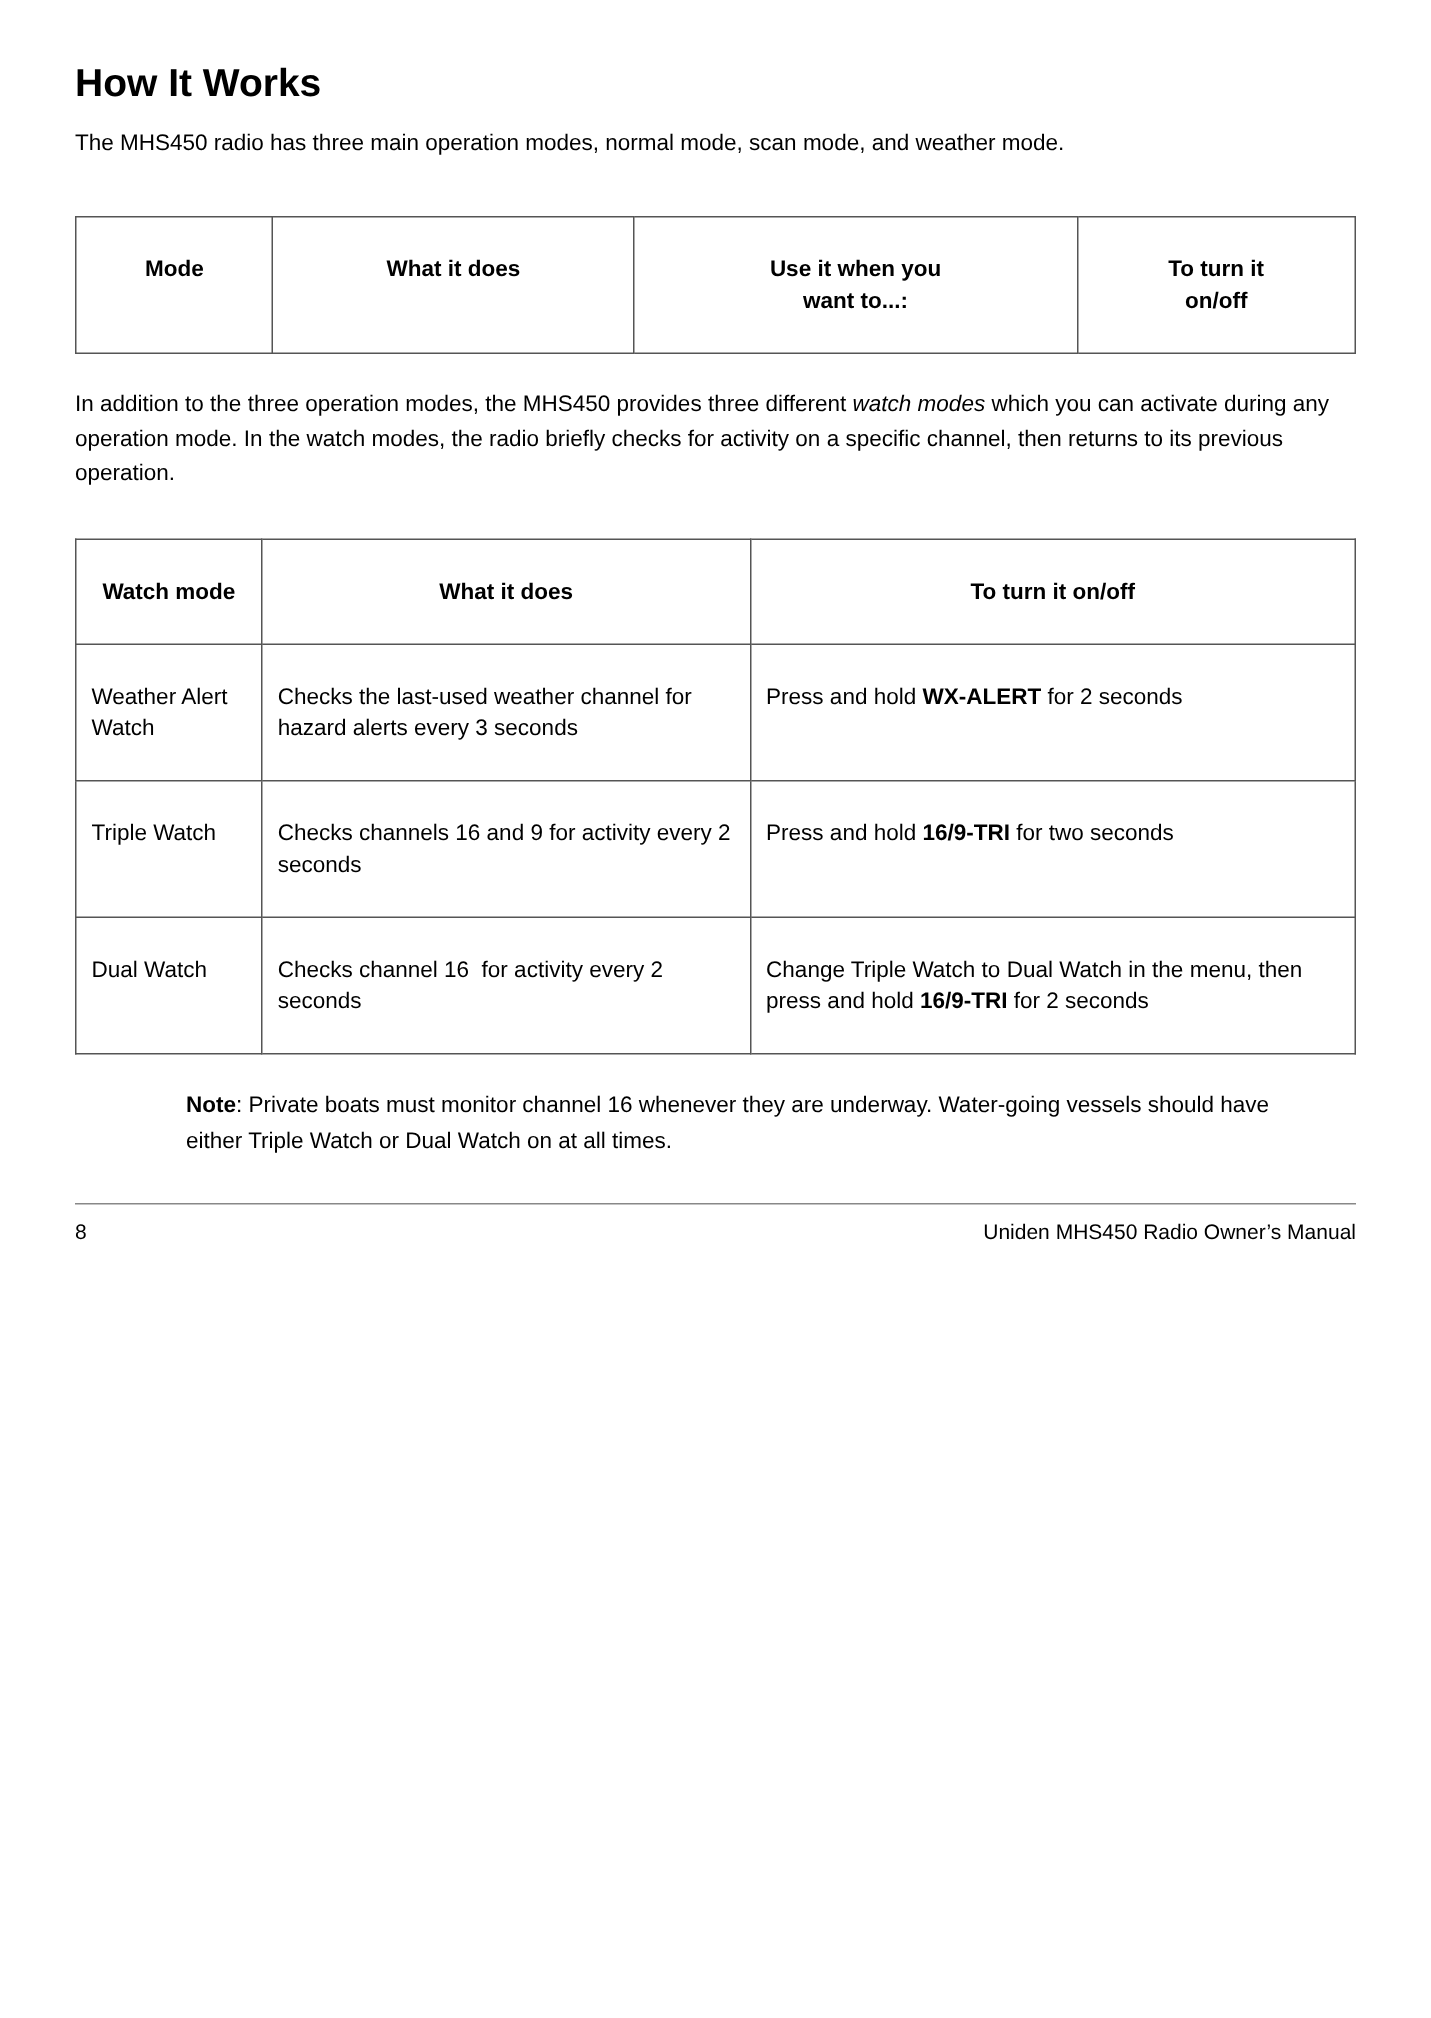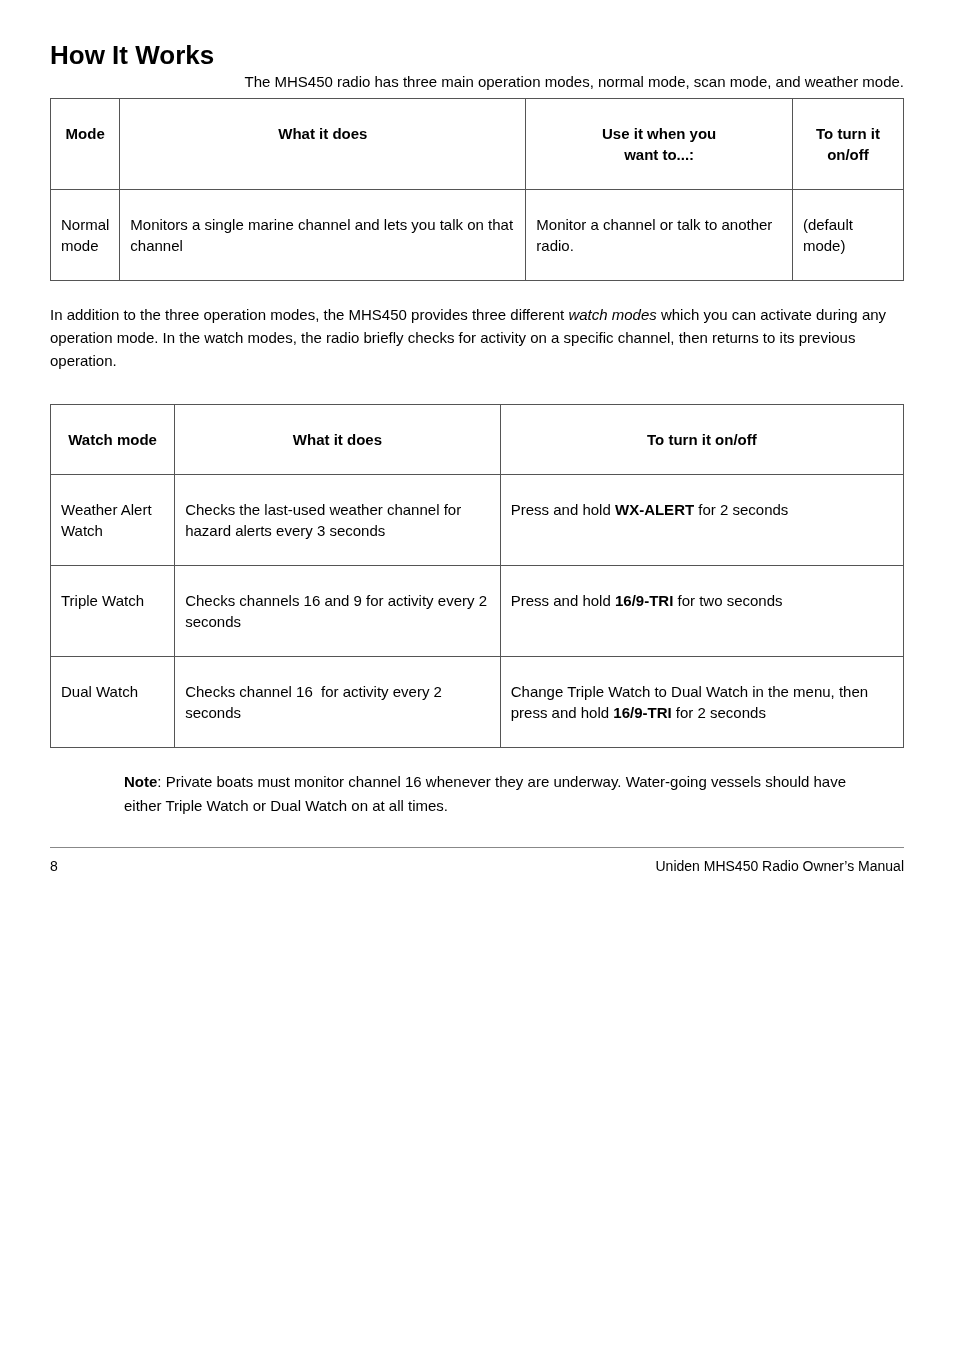"How It Works" .page-title { margin-bottom: none -> 14px }
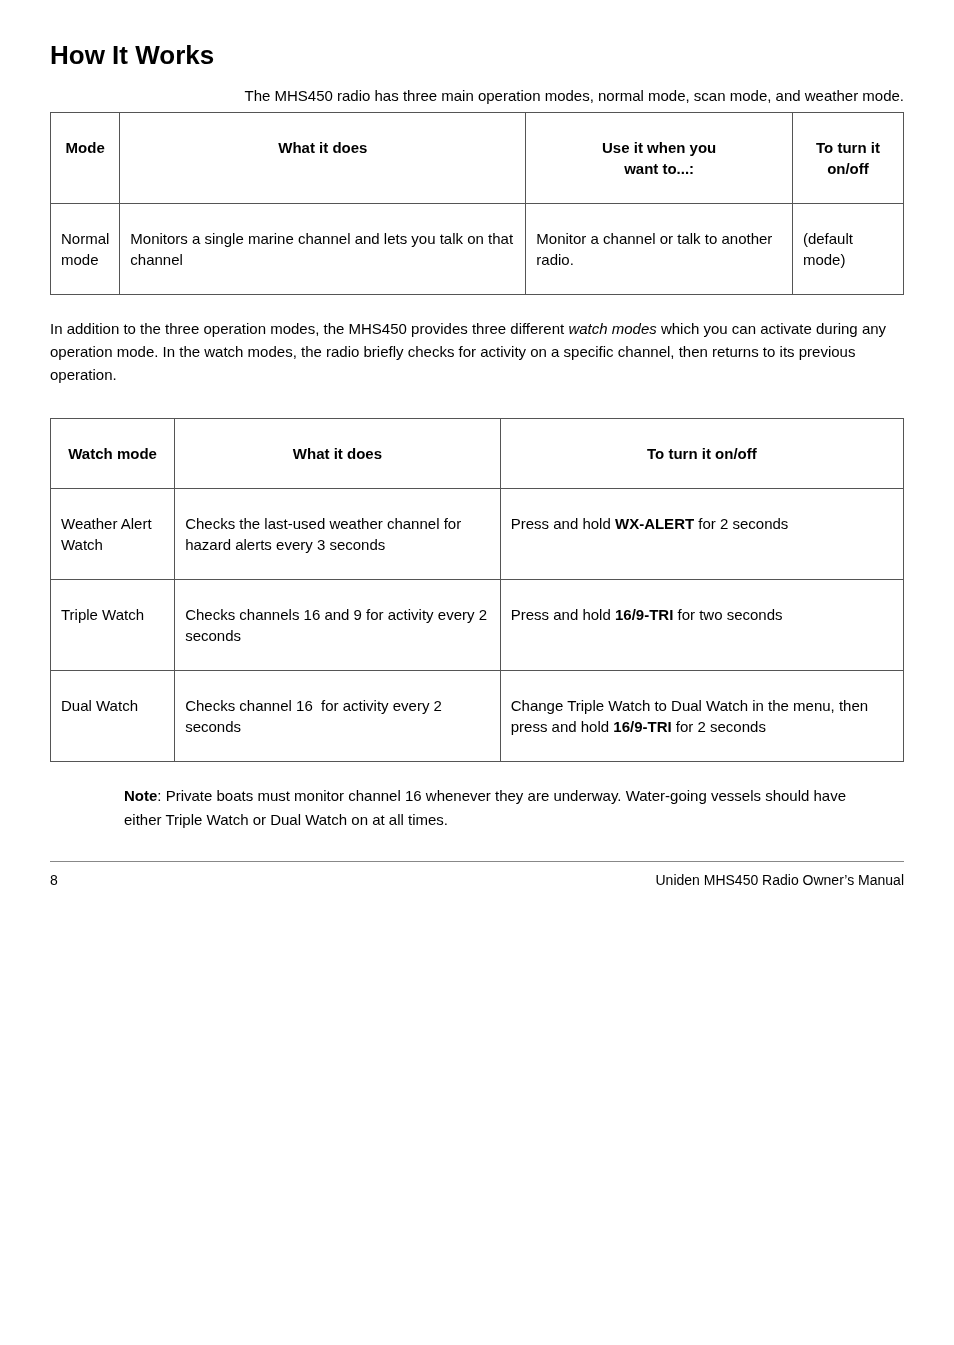"The MHS450 radio has three" .intro-text { margin-bottom: 4px -> 36px; text-align: right -> none }
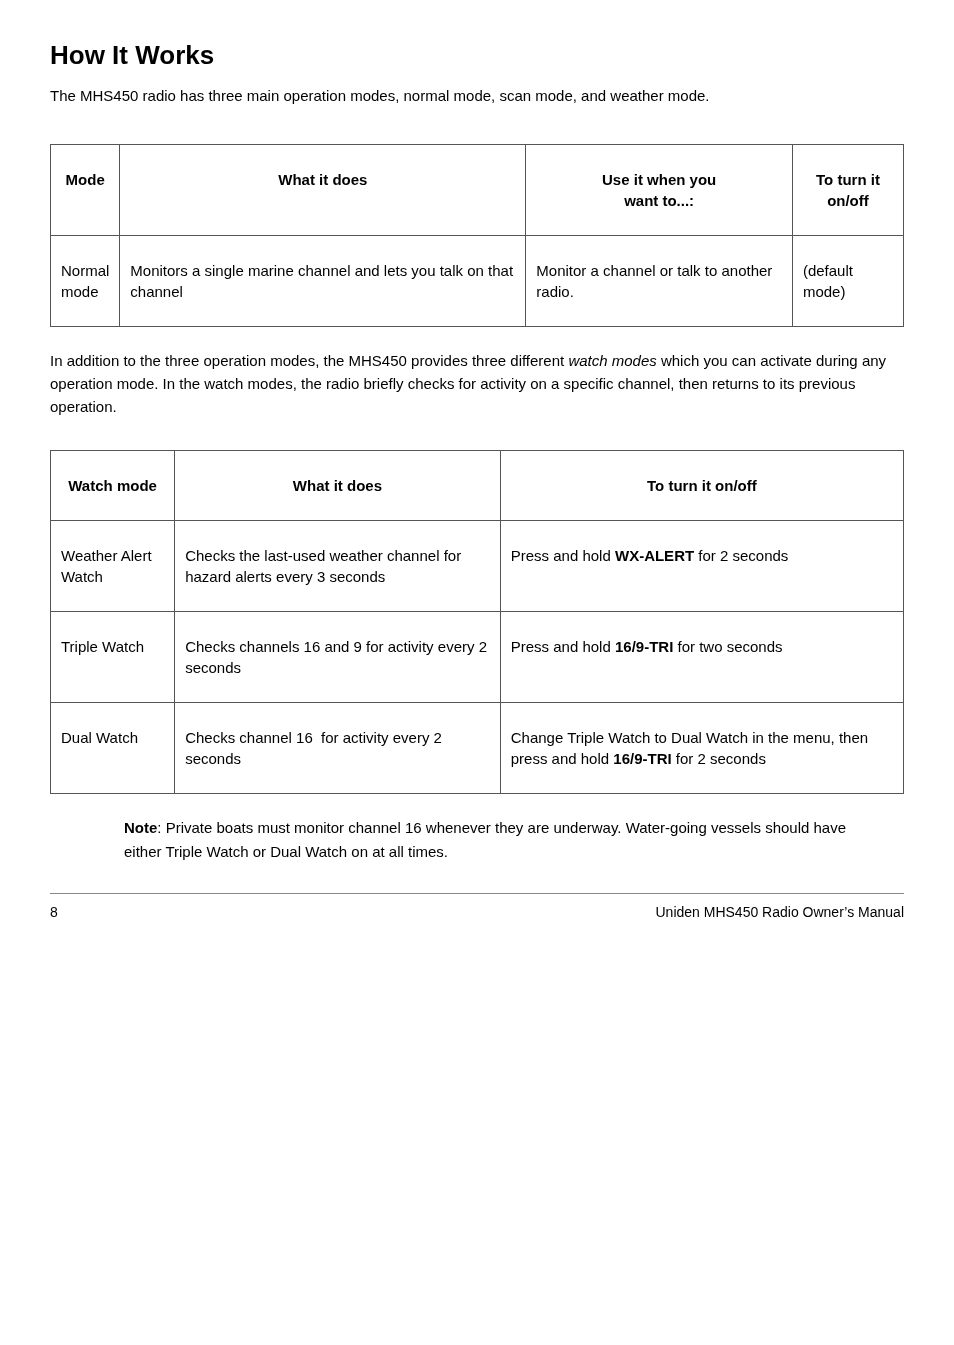"Normal" tr { html: <tr> <td>Normal<br>mode</td> <td>Monitors a single marine channel and lets you talk on that channel</td> <td>Monitor a channel or talk to another radio.</td> <td>(default mode)</td> </tr> -> none }
